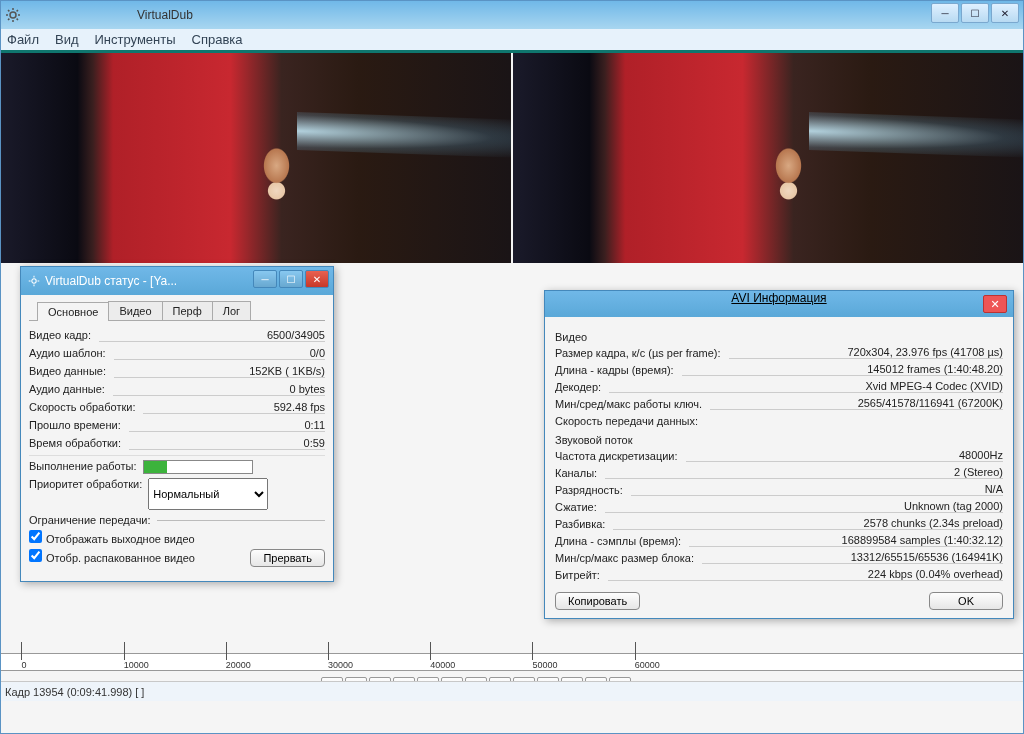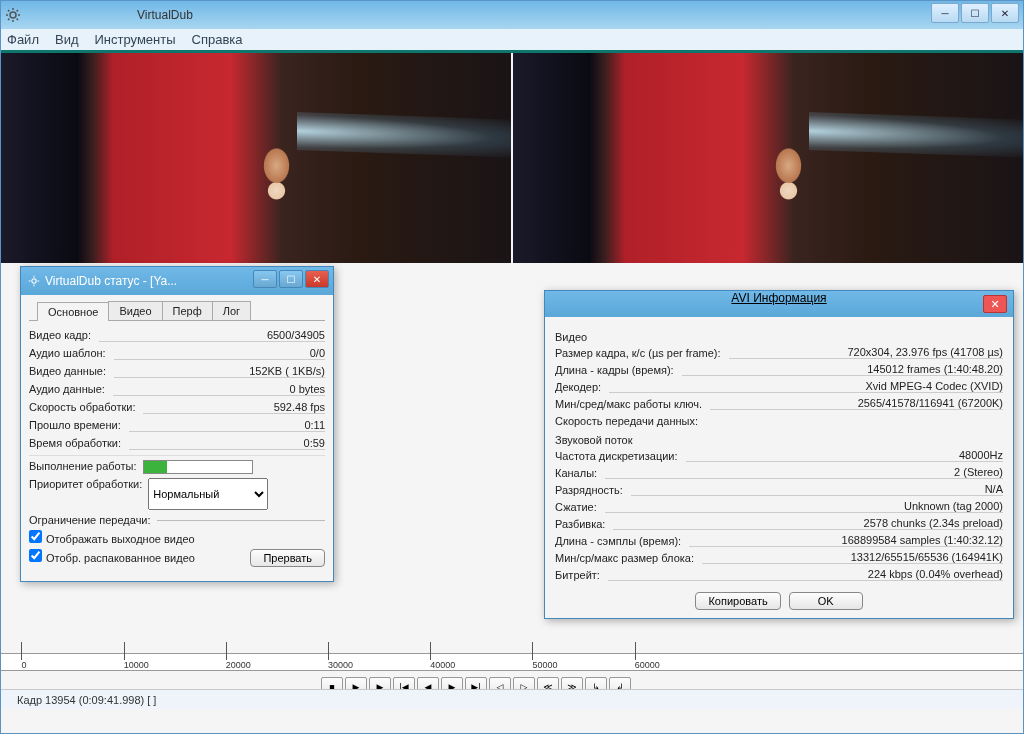"Копировать" .avi-buttons { justify-content: center -> space-between }
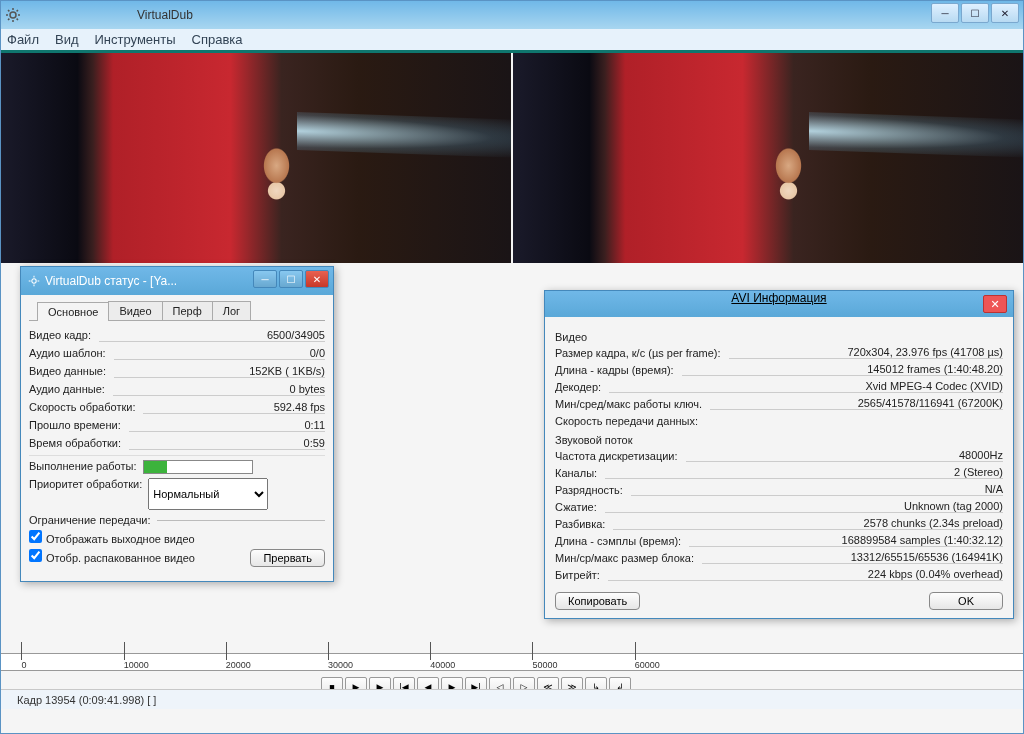"Кадр 13954 (0:09:41.998) [ ]" .statusbar { bottom: 0 -> 8px; padding-left: 16px -> 4px }
